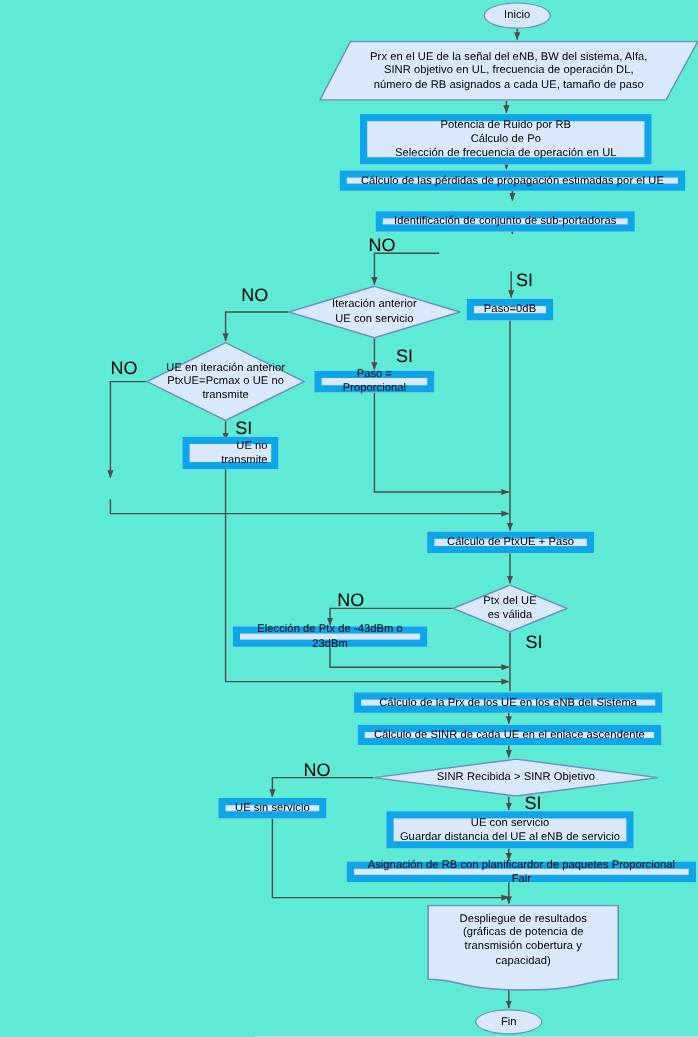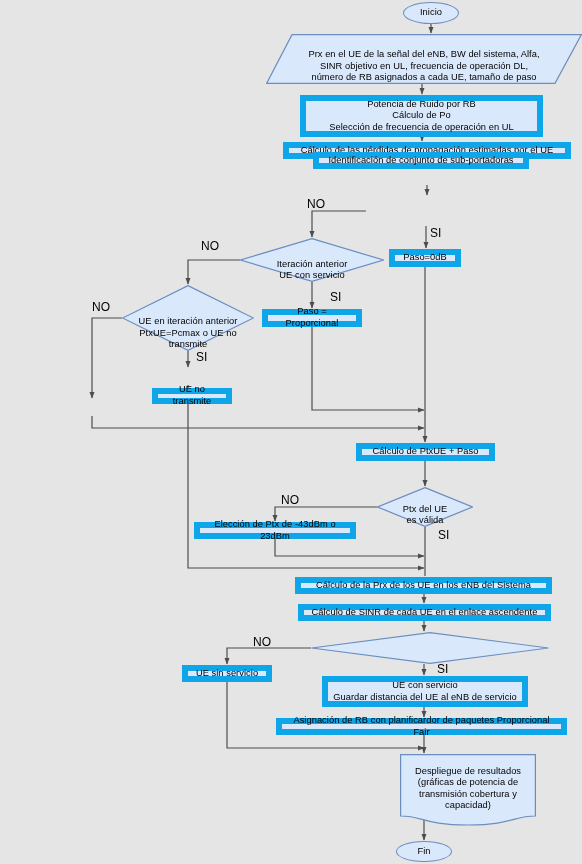"Inicio" #canvas { background: #e5e5e5 -> #5eead4 }
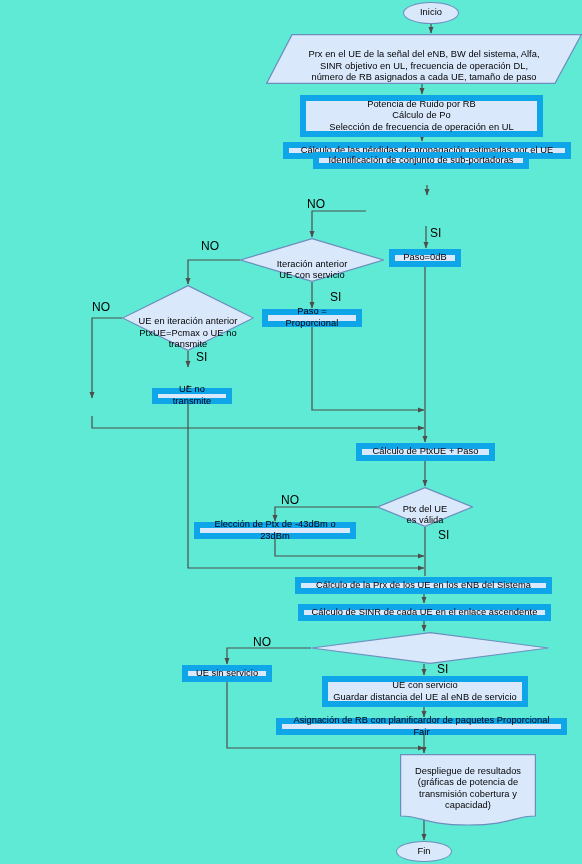"Prx en el UE de" .shape-diamond, .shape-parallelogram, .shape-document { align-items: flex-end -> none }
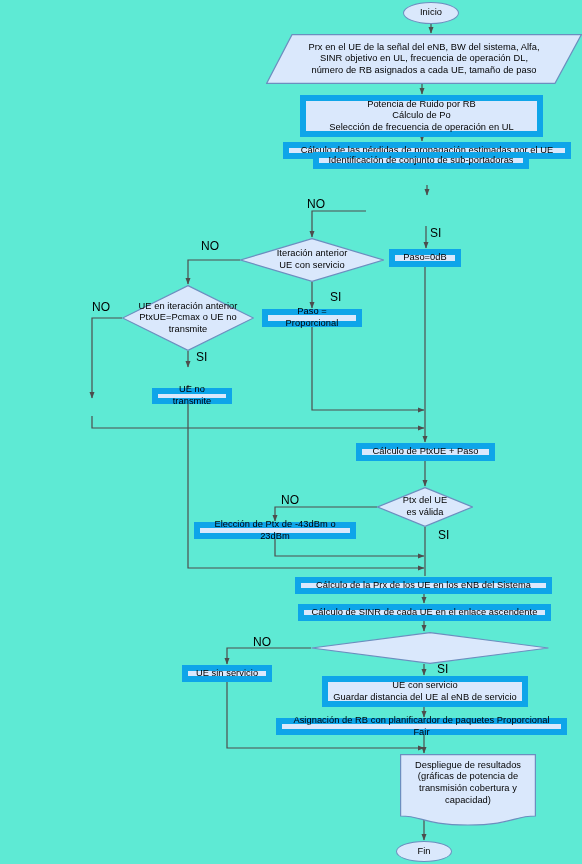"Identificación de conjunto de" div.node { top: 152px -> 176px }
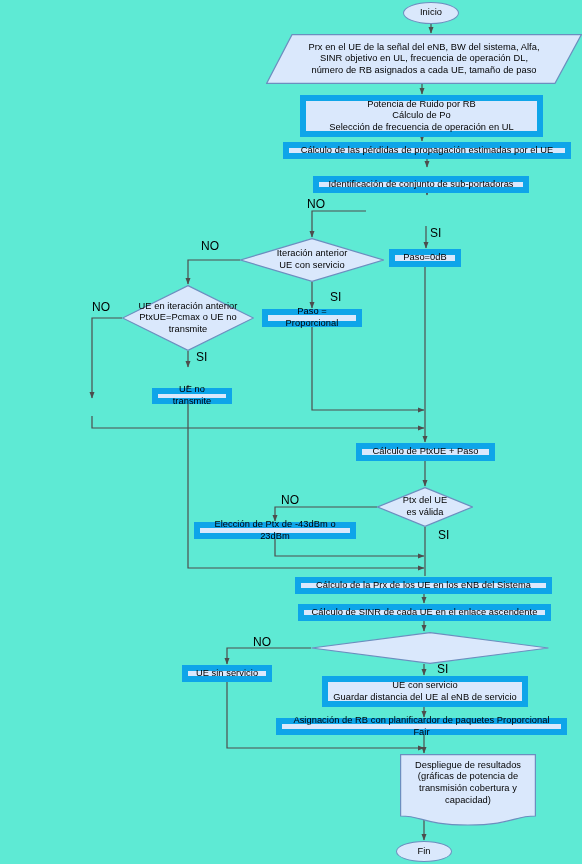"NO" .edgelabel { font-size: 12px -> 15px }
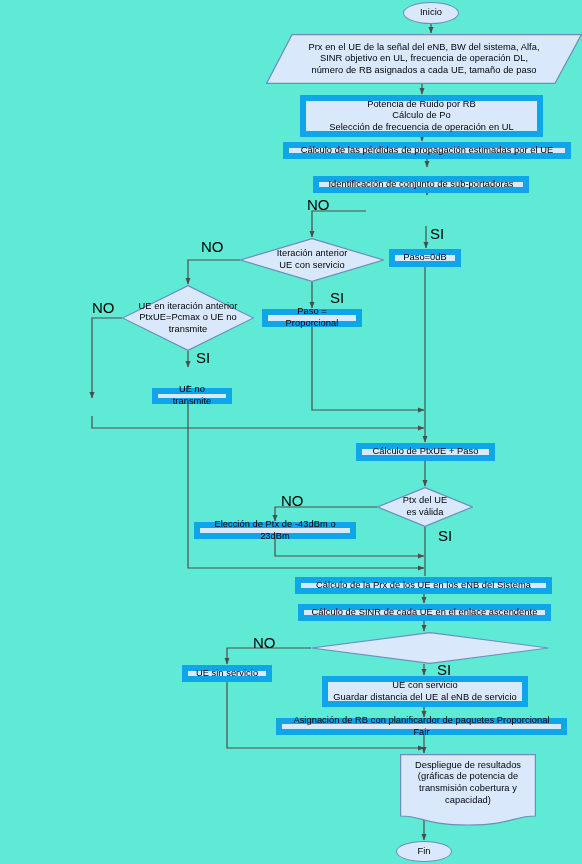"UE no transmite" div.node { height: 16px -> 27px; text-align: none -> right; top: 388px -> 364px }
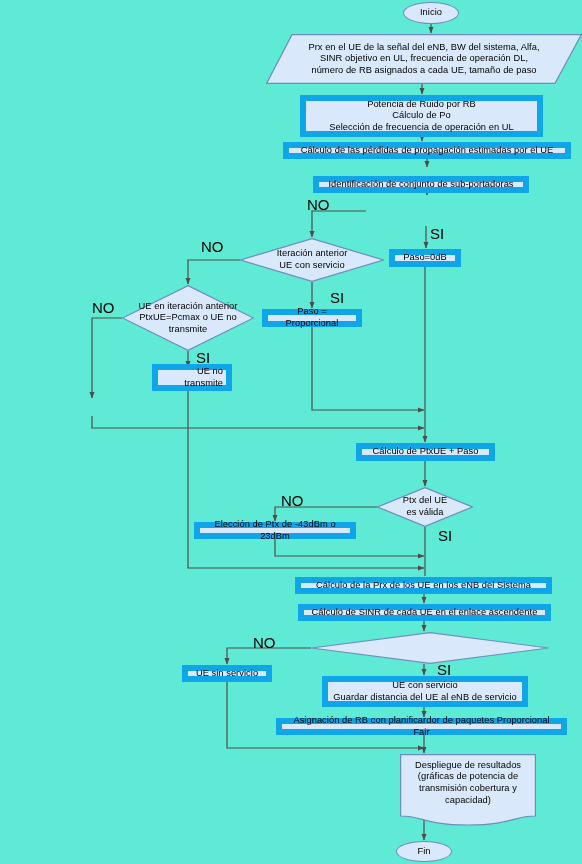"SINR Recibida > SINR Objetivo" span.lbl { html: none -> <span>SINR Recibida &gt; SINR Objetivo</span> }
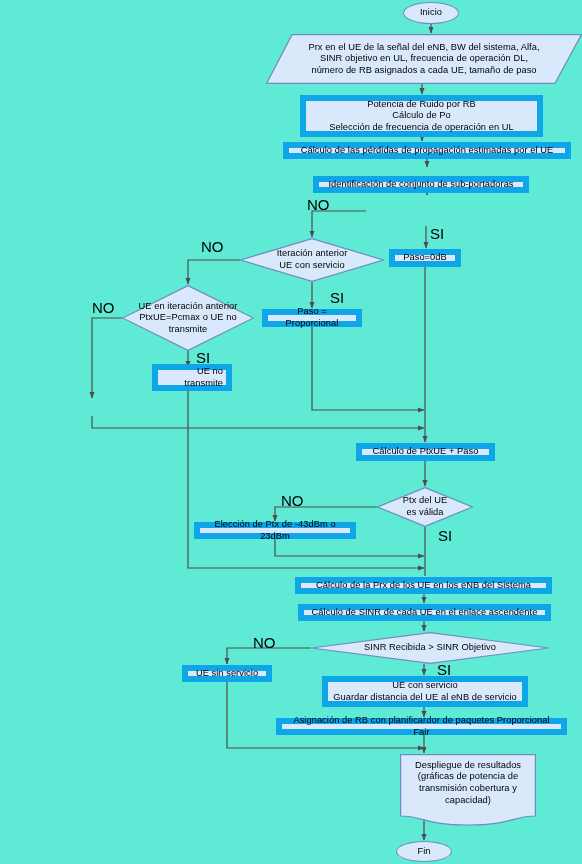"Asignación de RB con planificardor" div.node { left: 276px -> 289px }
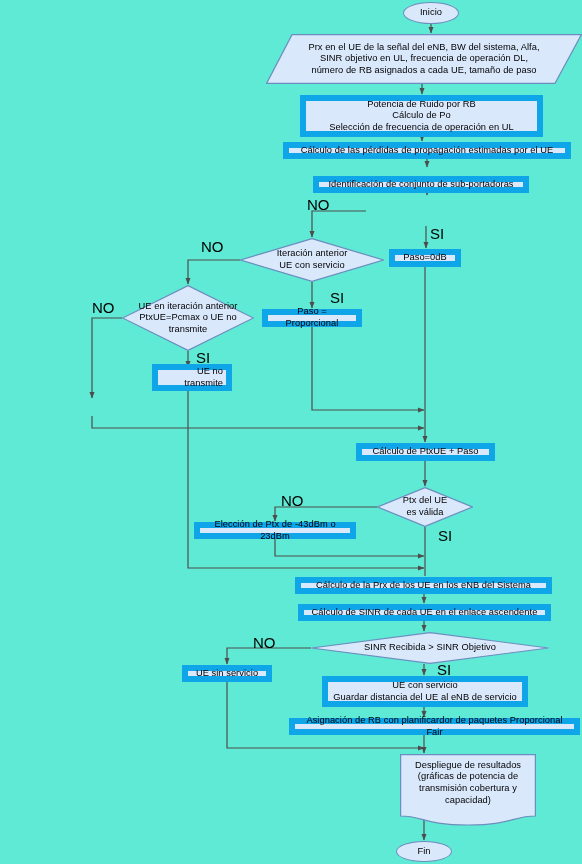"Despliegue de resultados" div.node { margin-left: 44px -> none; width: 136px -> 160px }
